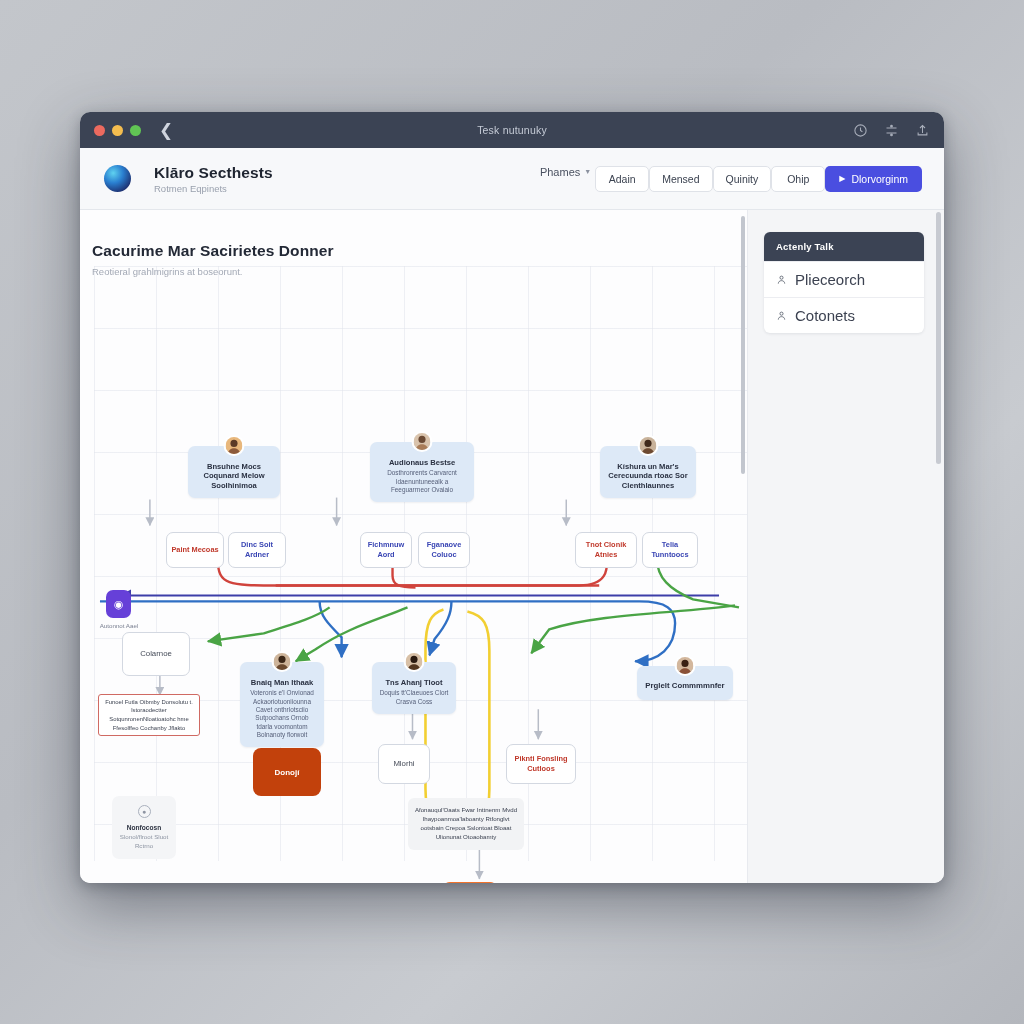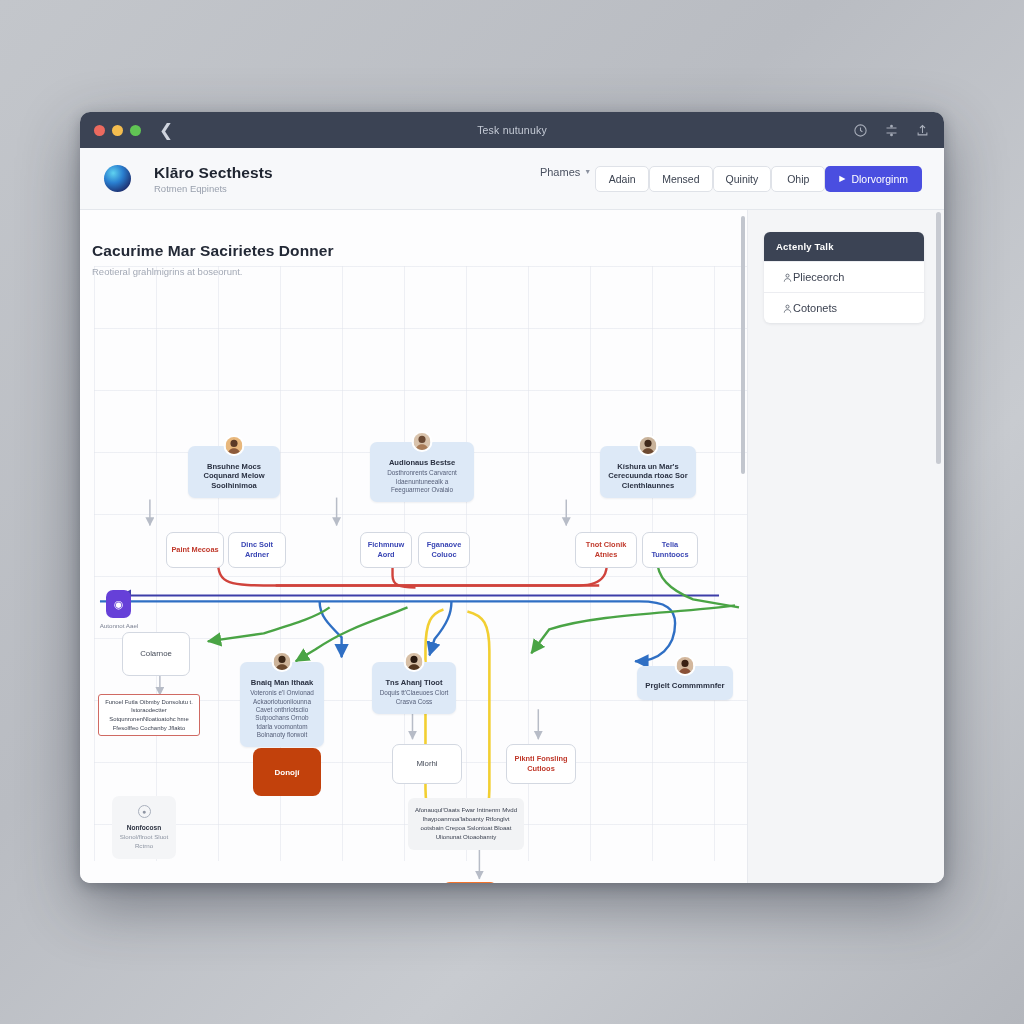"Plieceorch" .panel-item { font-size: 11px -> 15px; gap: 0 -> 8px; padding: 9px 18px -> 9px 12px }
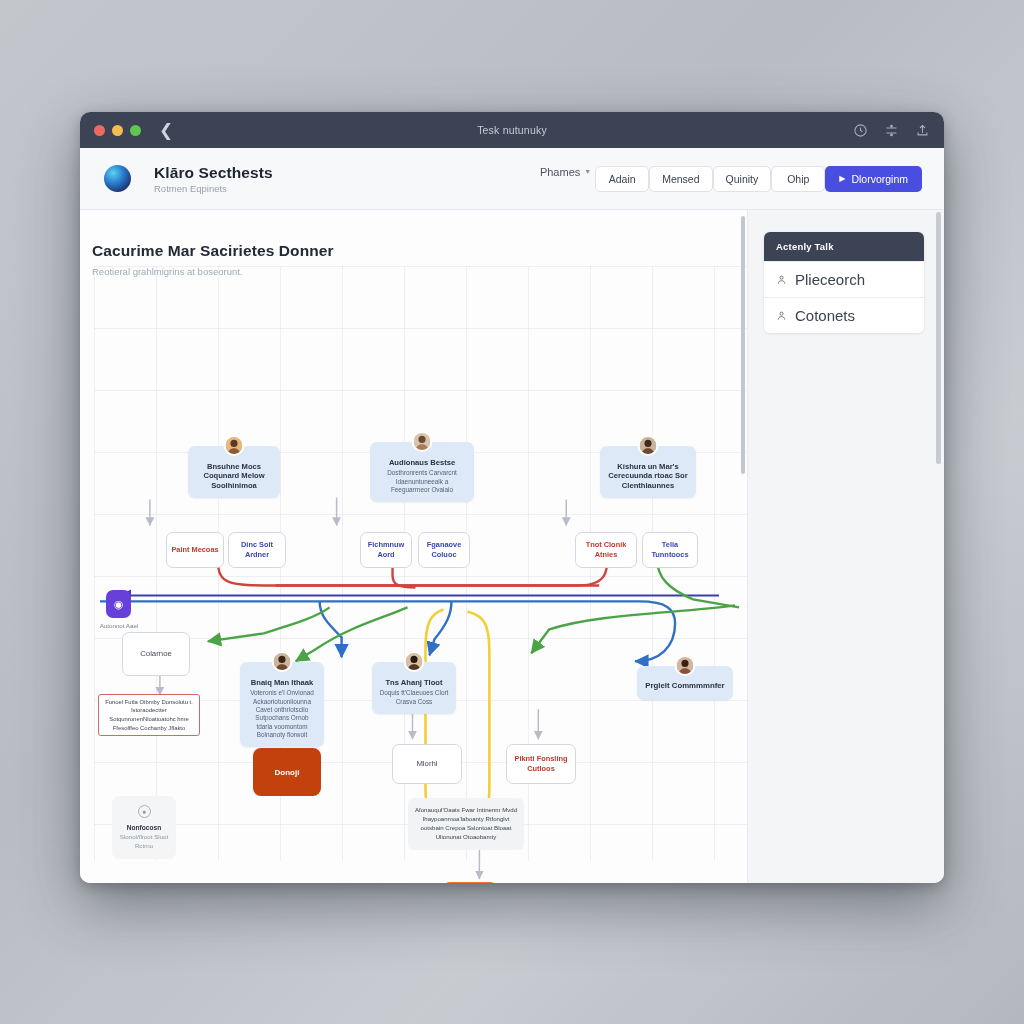"Mlorhi" div.node { left: 312px -> 298px; width: 70px -> 52px }
